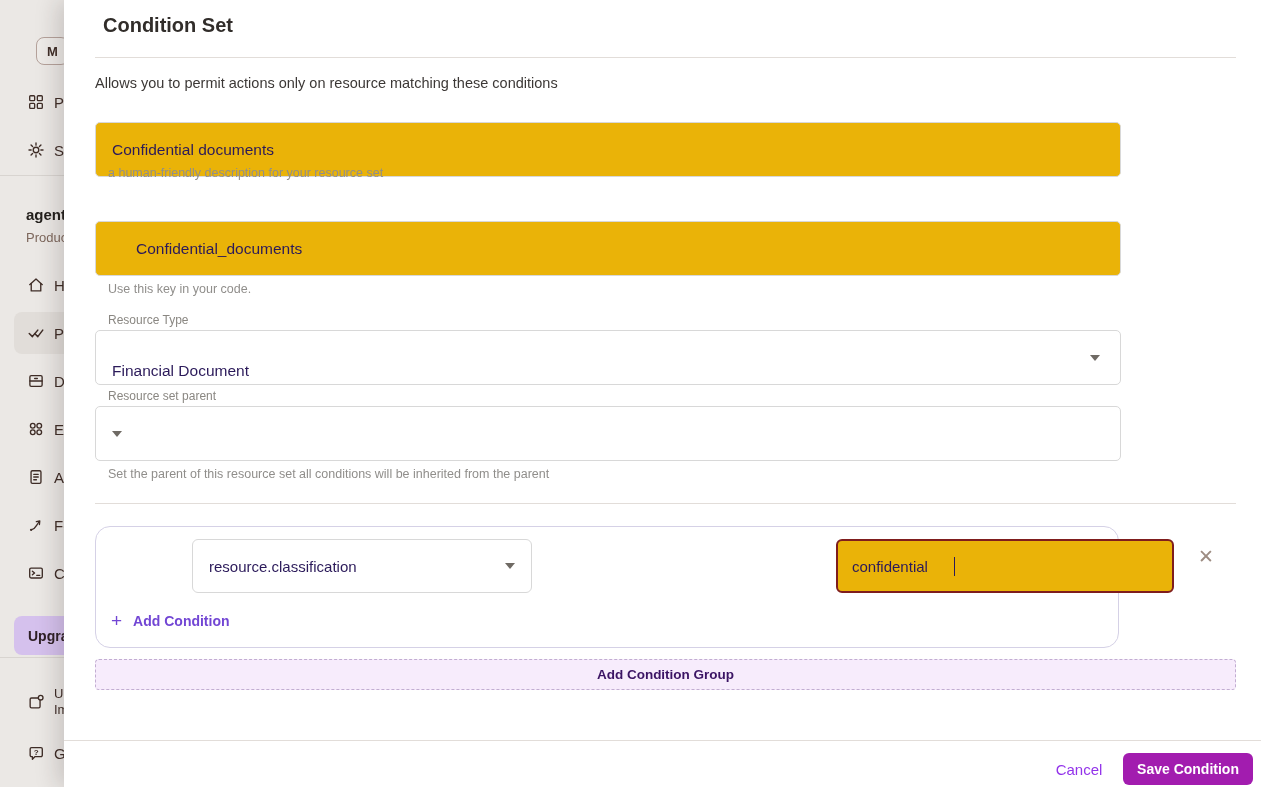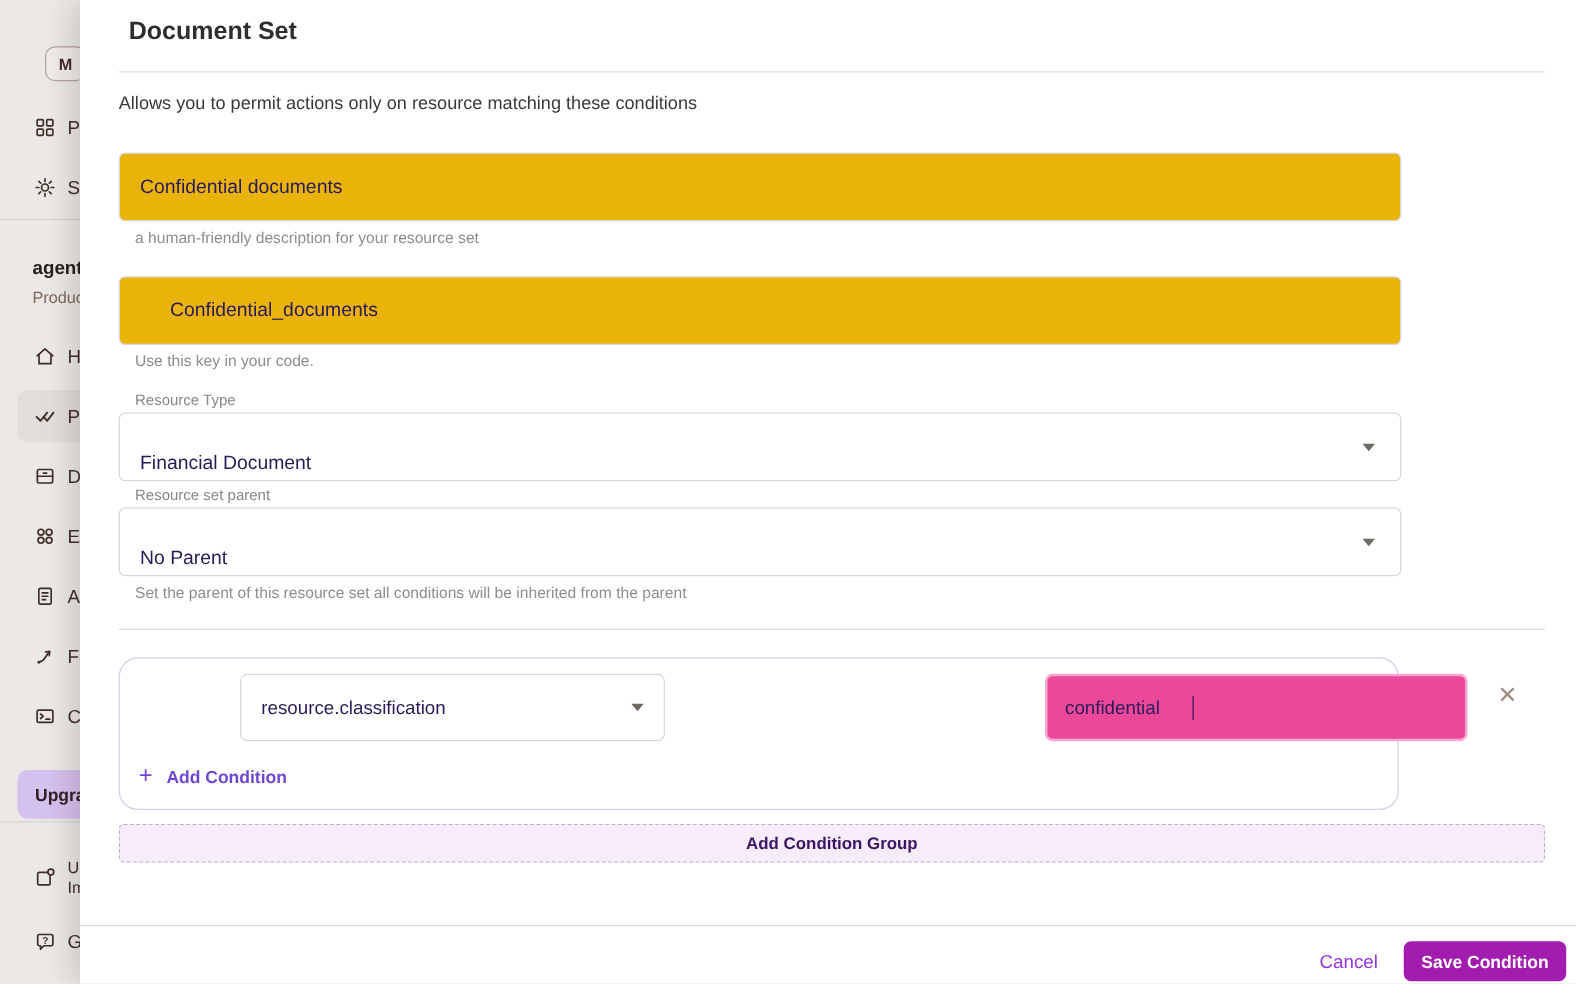"Document Set" h1.panel-title { text: Document -> Condition }
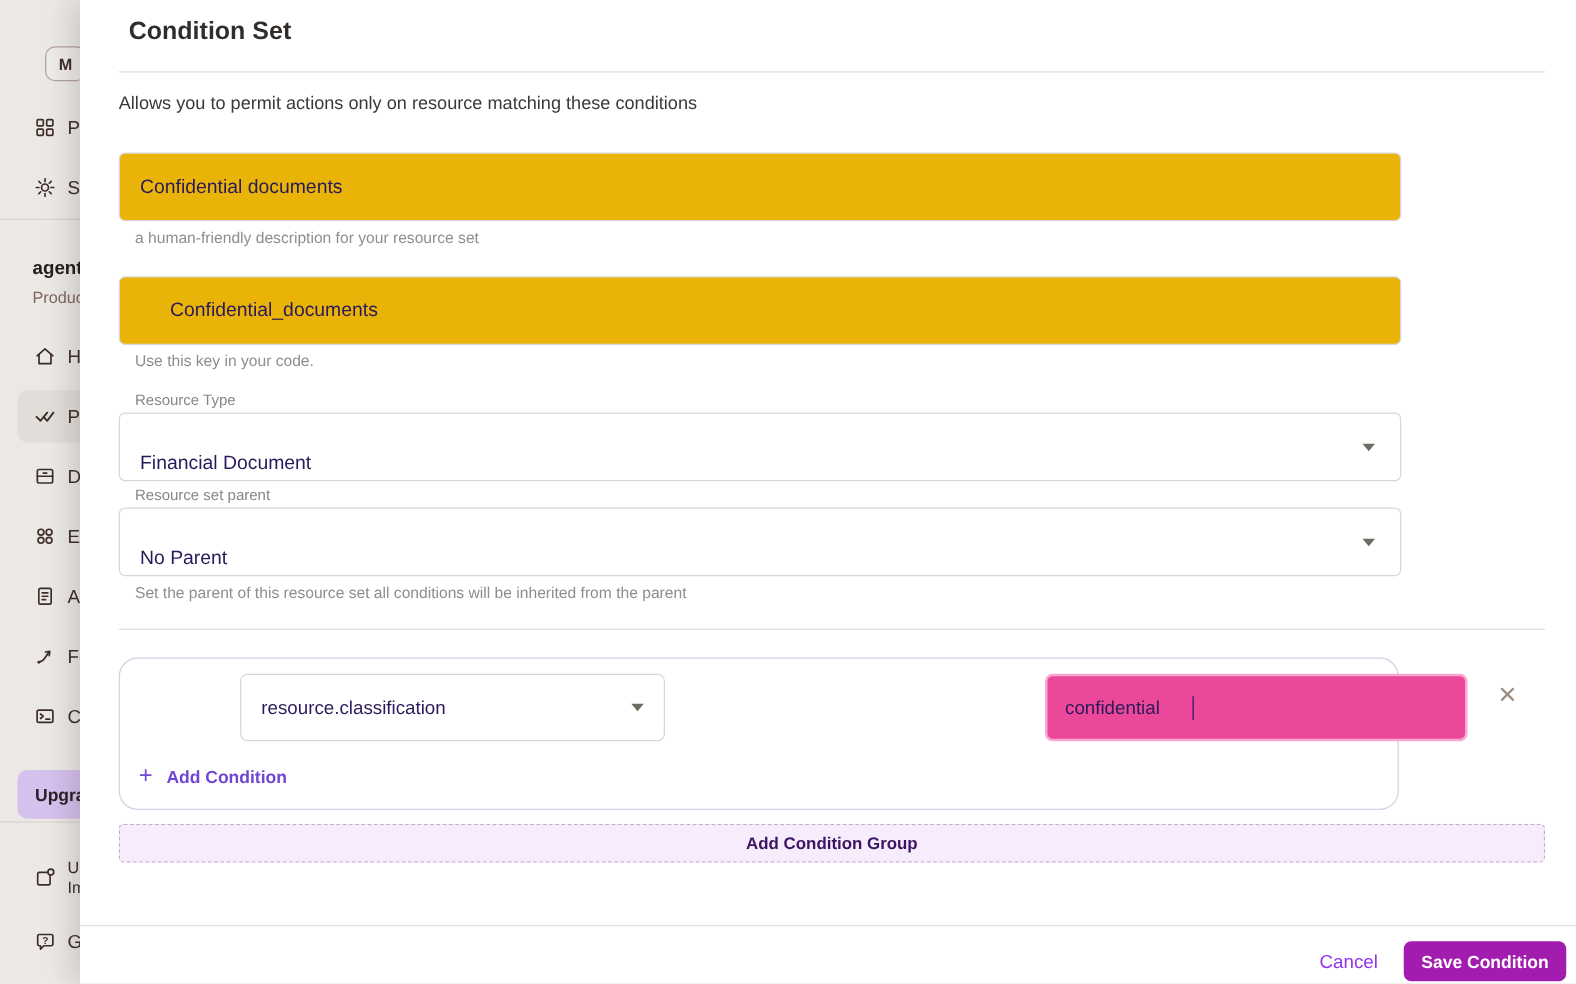"a human-friendly description for your" div.helper { top: 183px -> 166px }
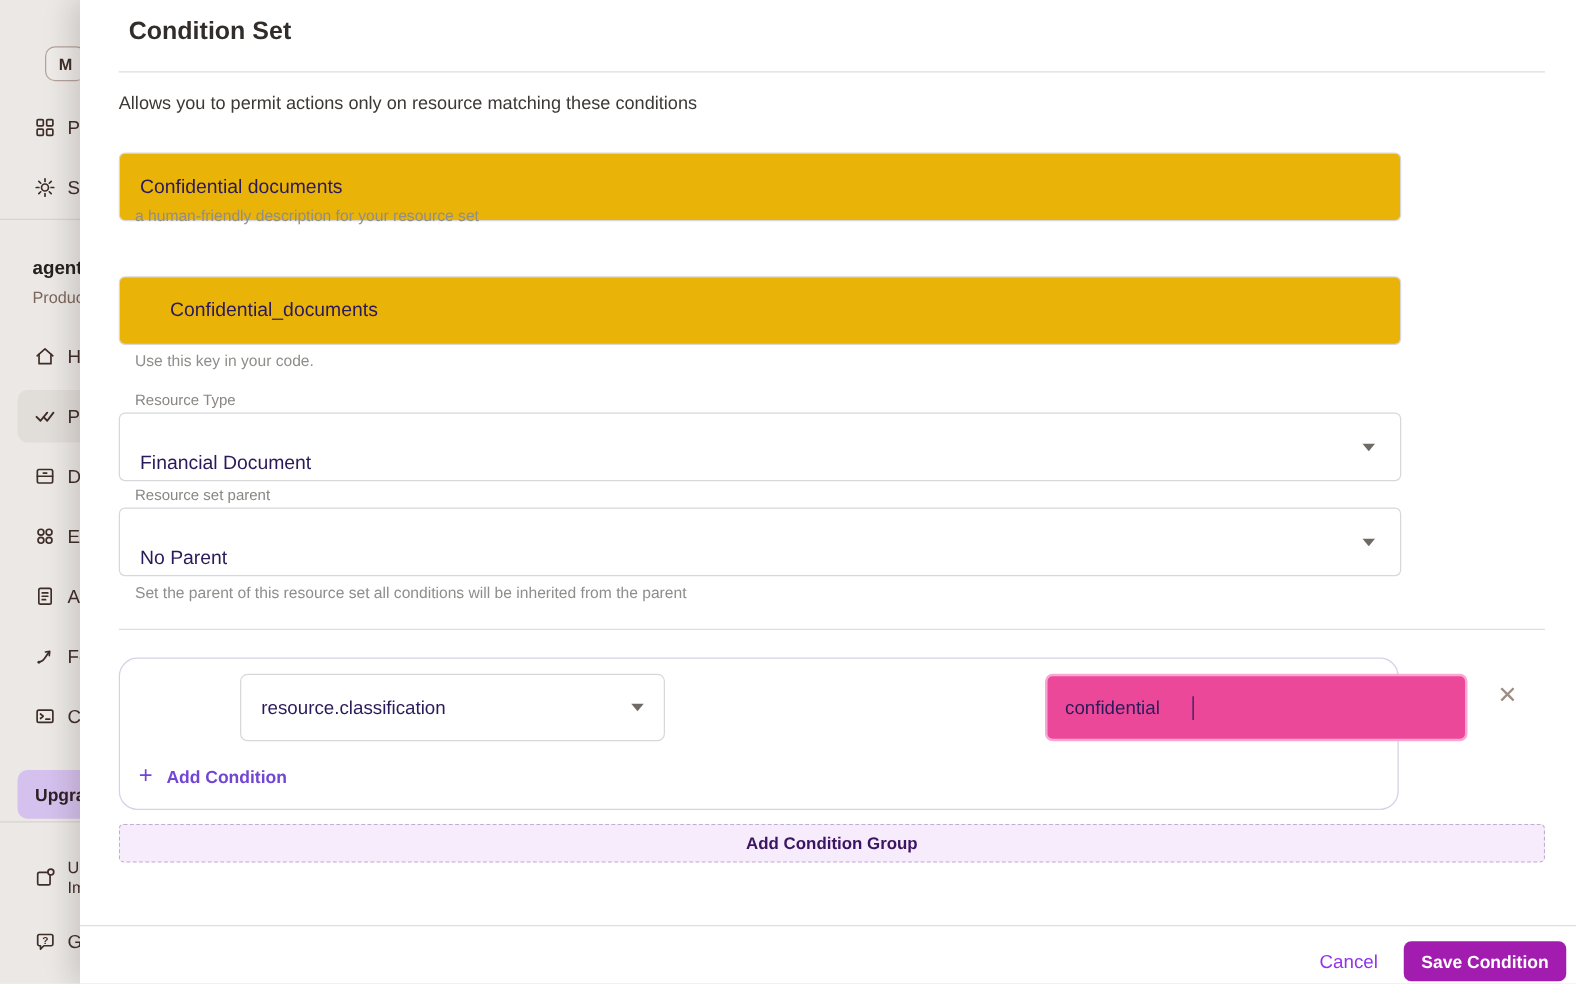"No Parent" span.val { html: <span>No Parent</span> -> none }
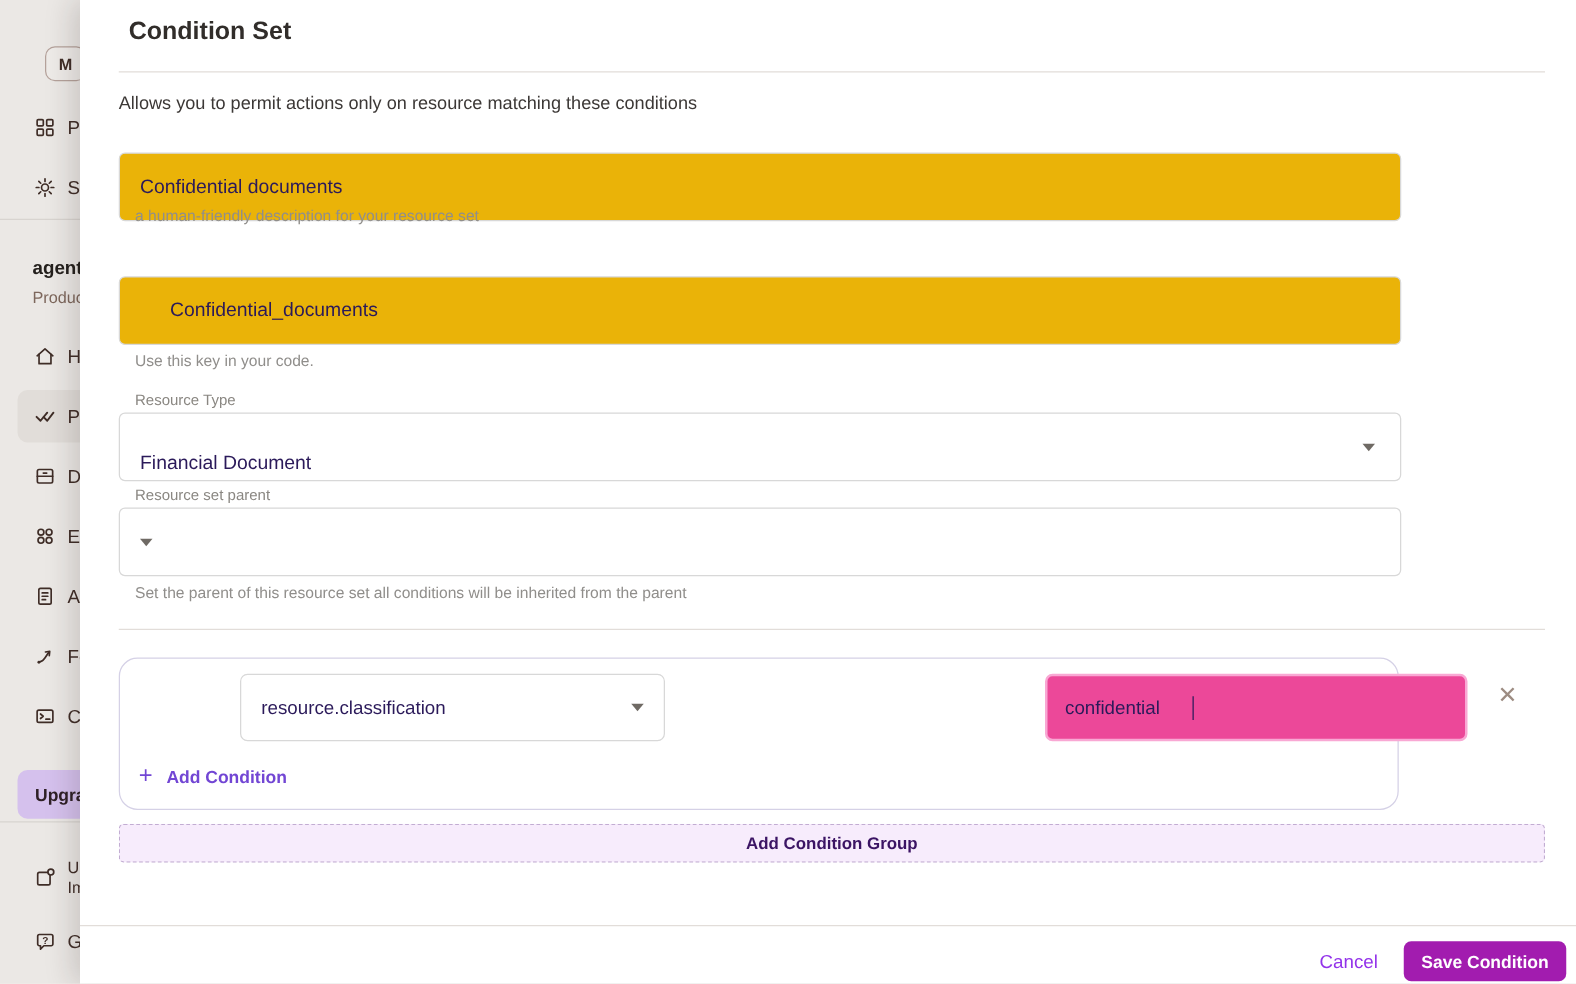"confidential" .cond-val { background: #ec4899 -> #eab308; border: 2px solid #f9a8d4 -> 2px solid #7f1d1d }
